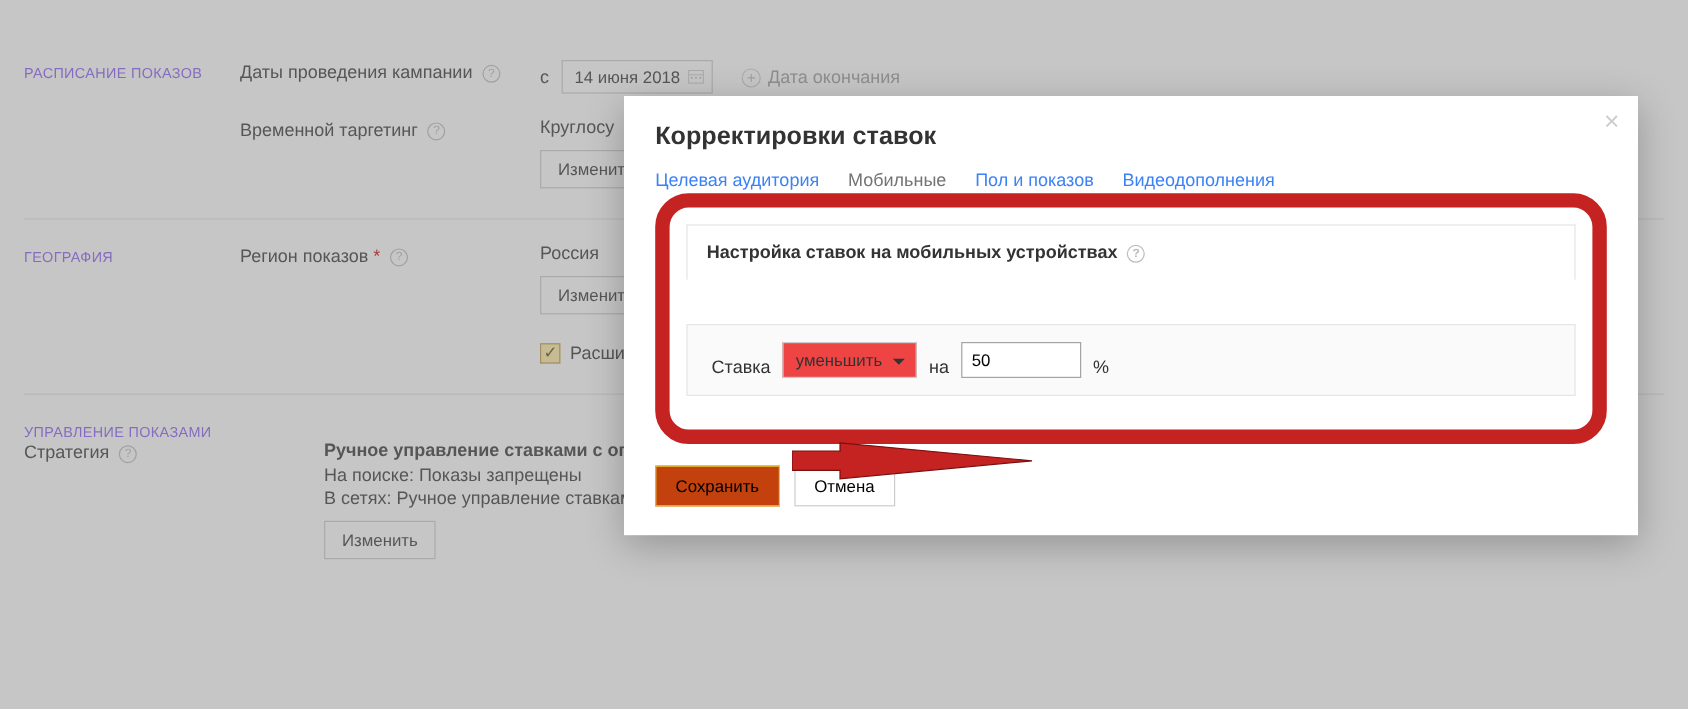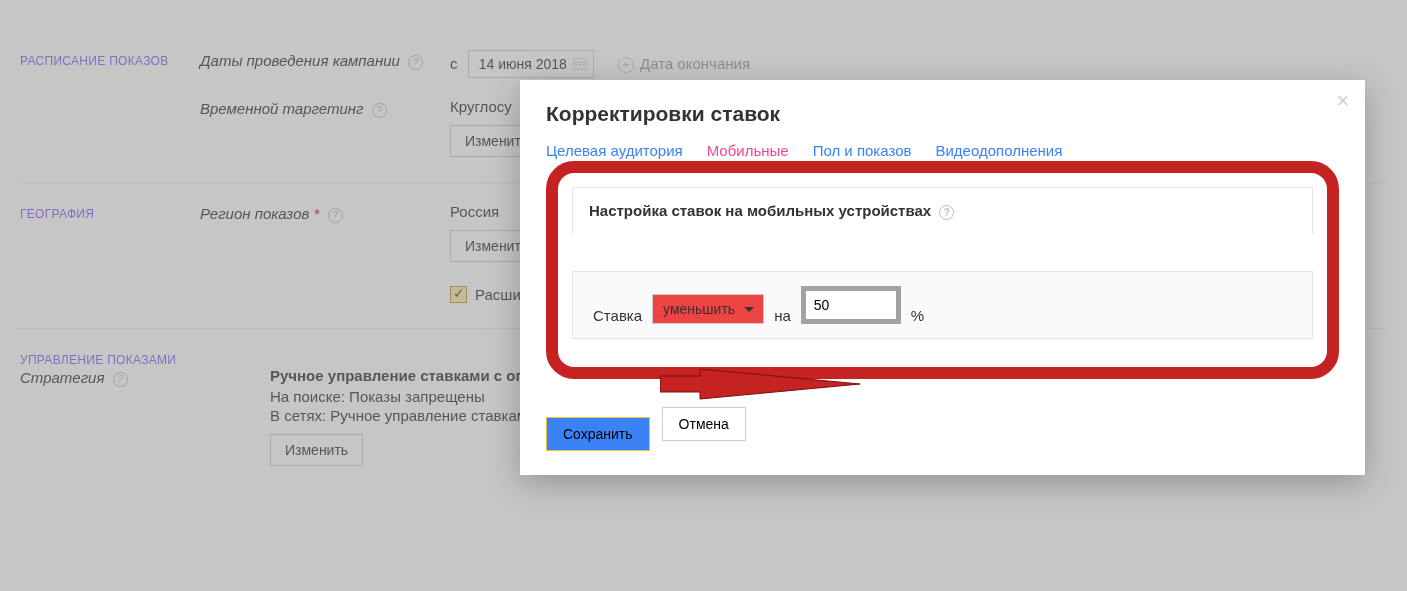"Даты проведения кампании ?" .f-label { font-style: italic -> none }
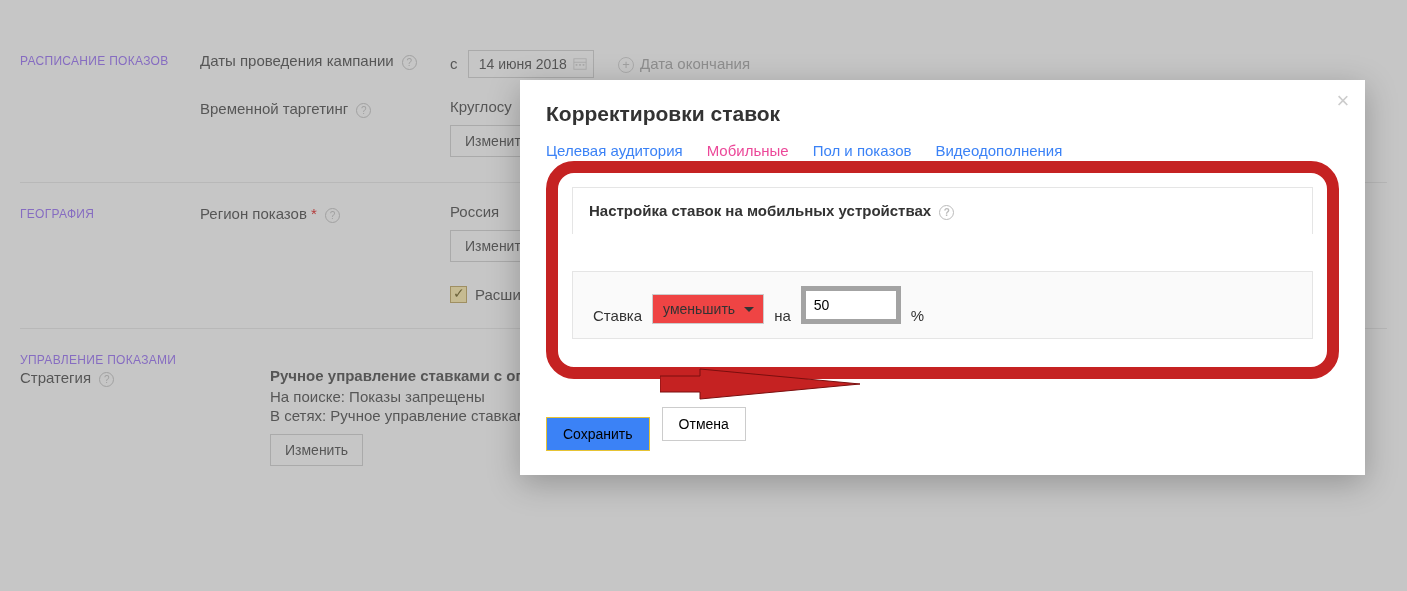"Мобильные" .tab.active { color: #ec4899 -> #737373 }
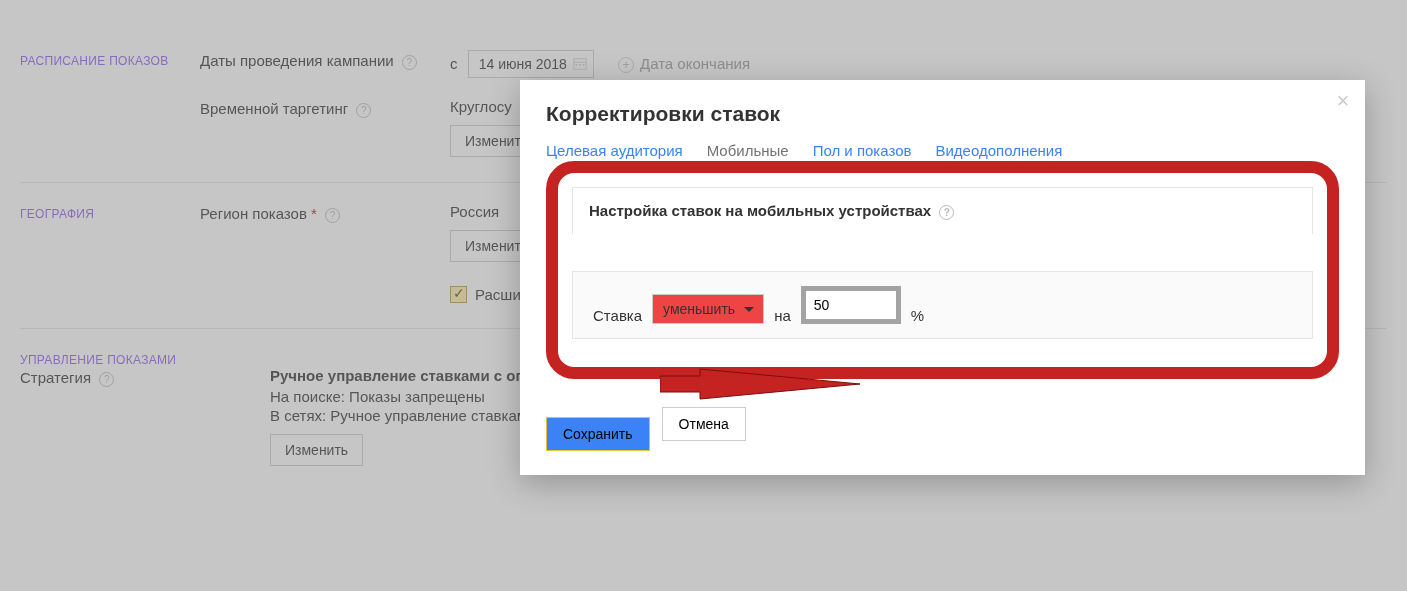"50" .num-input { border: 5px solid #a3a3a3 -> 1px solid #a3a3a3 }
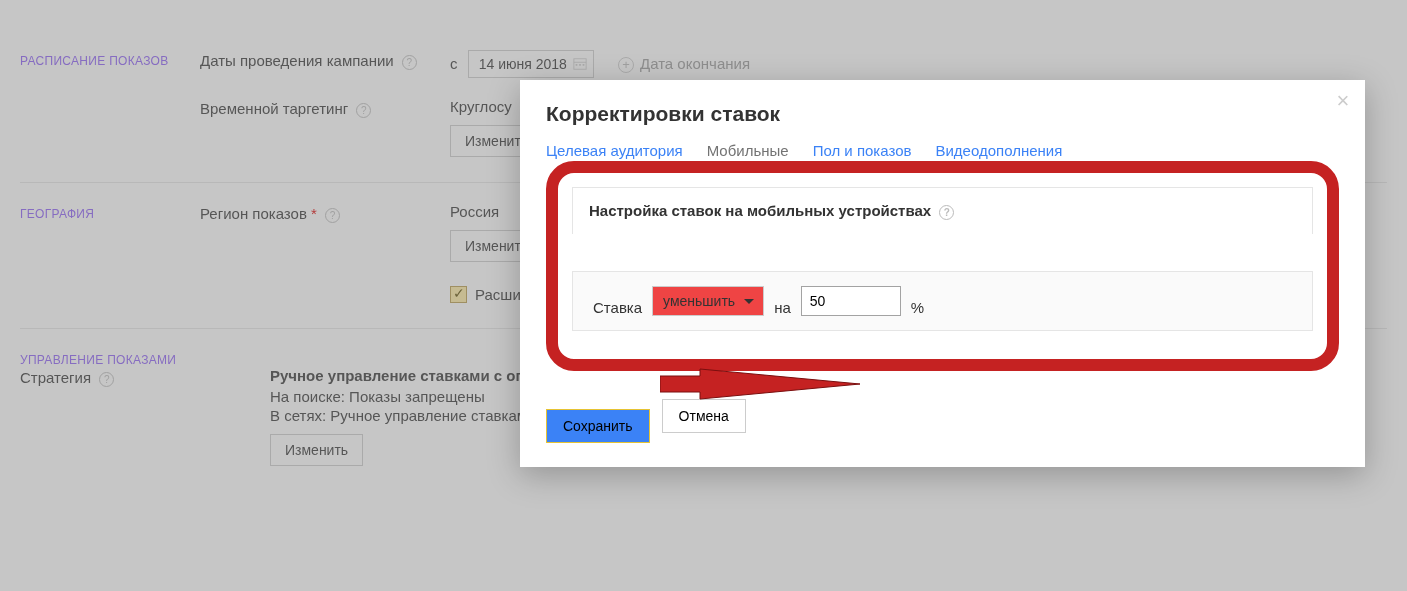"Сохранить" .btn-save { background: #3b82f6 -> #c2410c; margin-top: 20px -> none }
